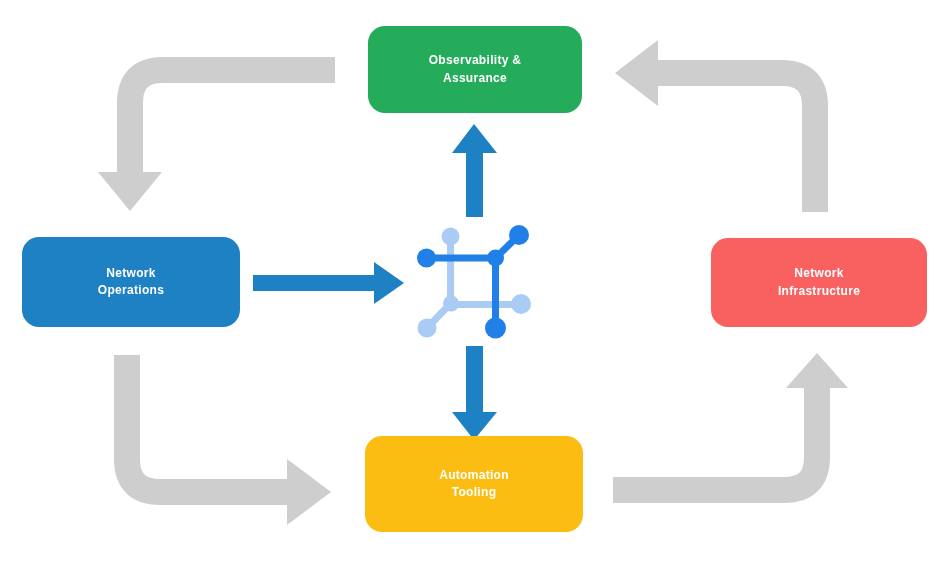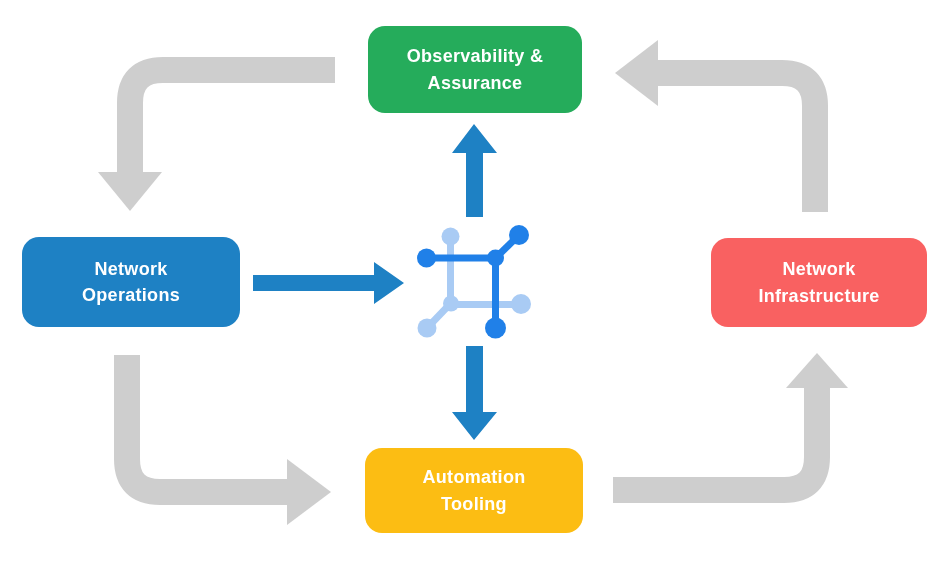"Observability &" .node { font-size: 18px -> 12px }
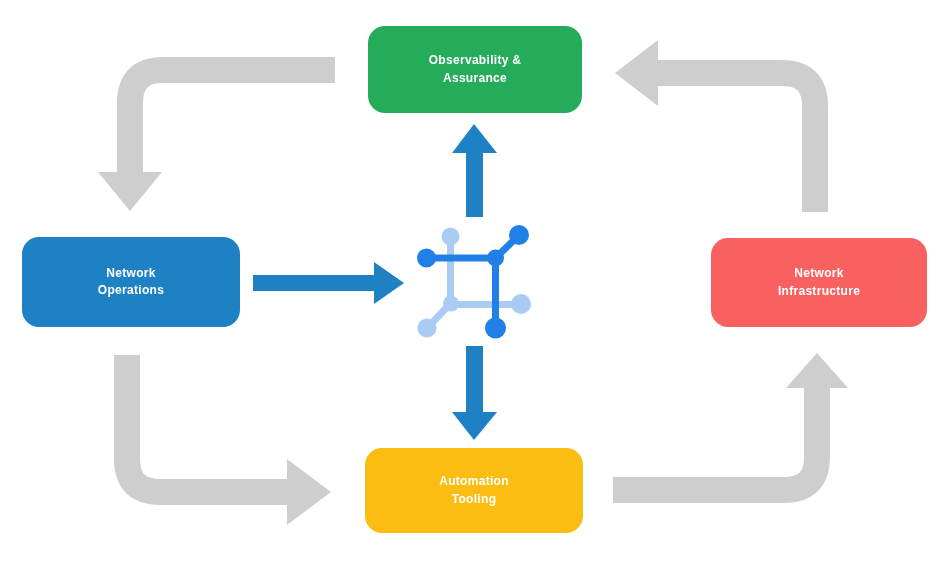"Automation" .node-automation { height: 85px -> 96px; top: 448px -> 436px }
